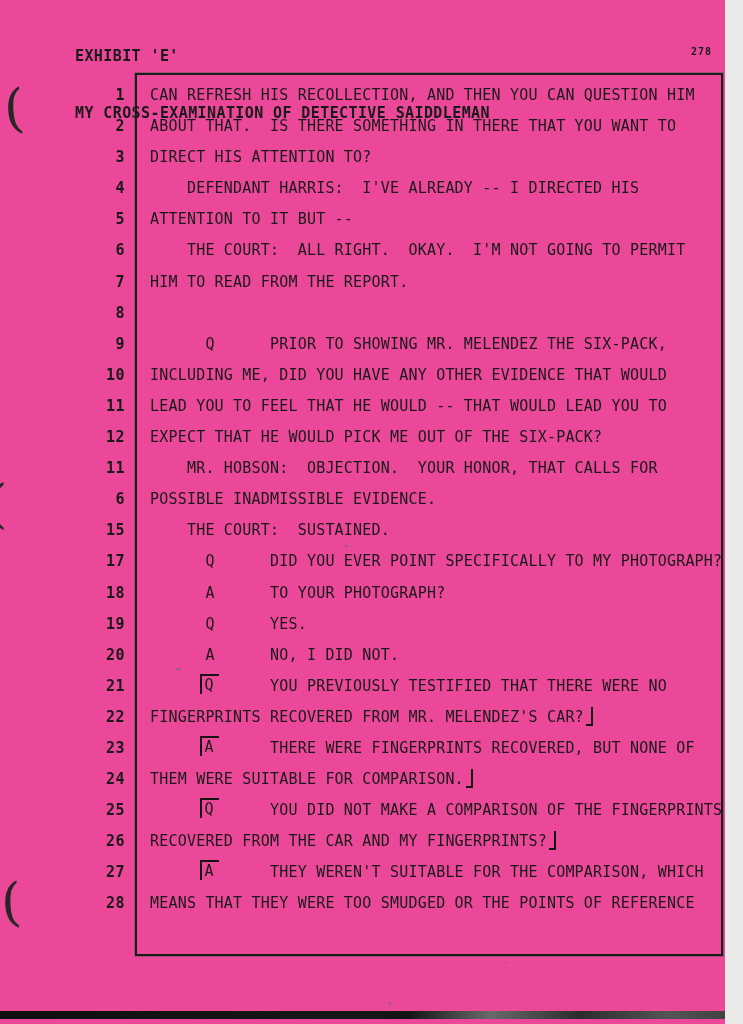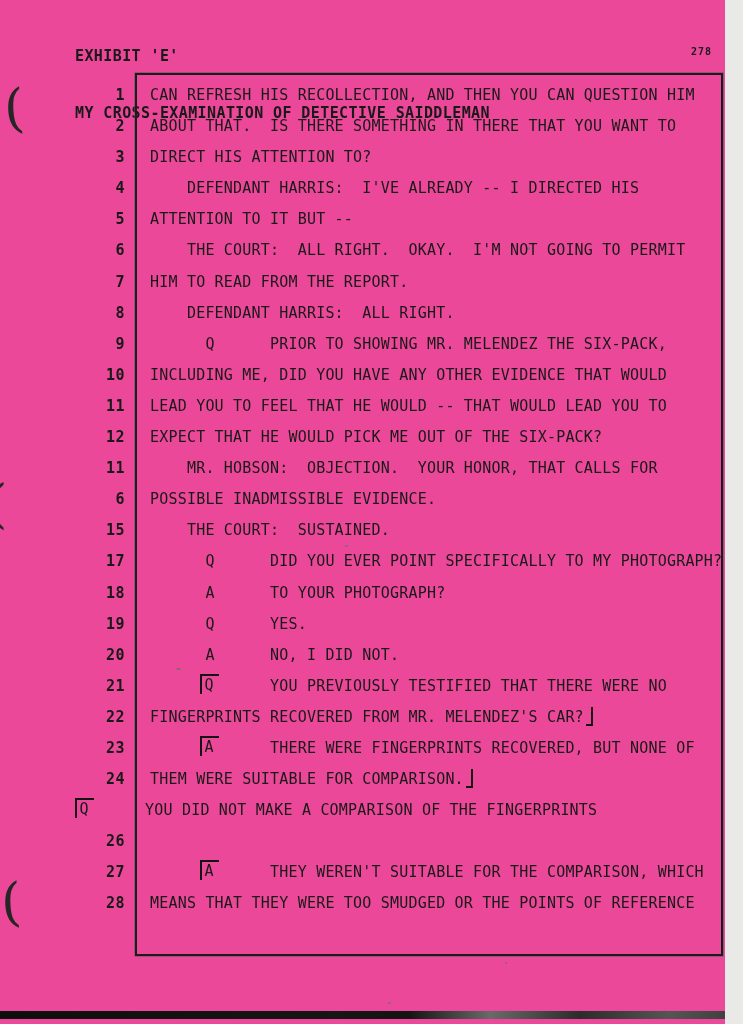"DEFENDANT HARRIS: ALL RIGHT." div.t-text { html: <div><span> DEFENDANT HARRIS: ALL RIGHT.</span></div> -> none }
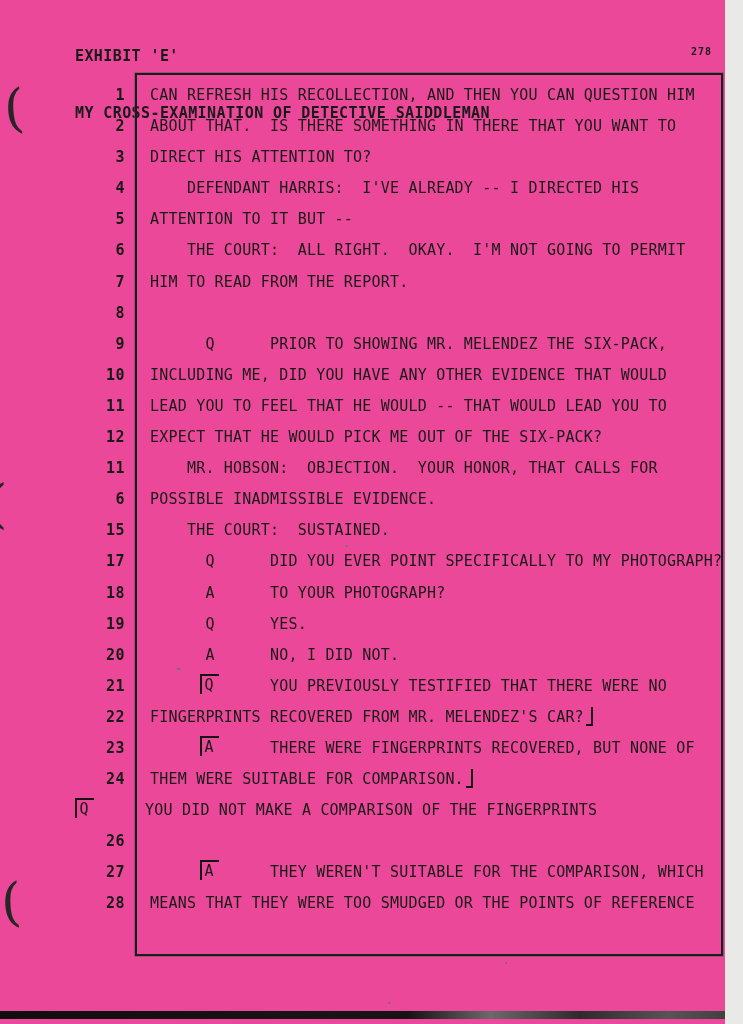"25" div.t-num { html: none -> <div>25</div> }
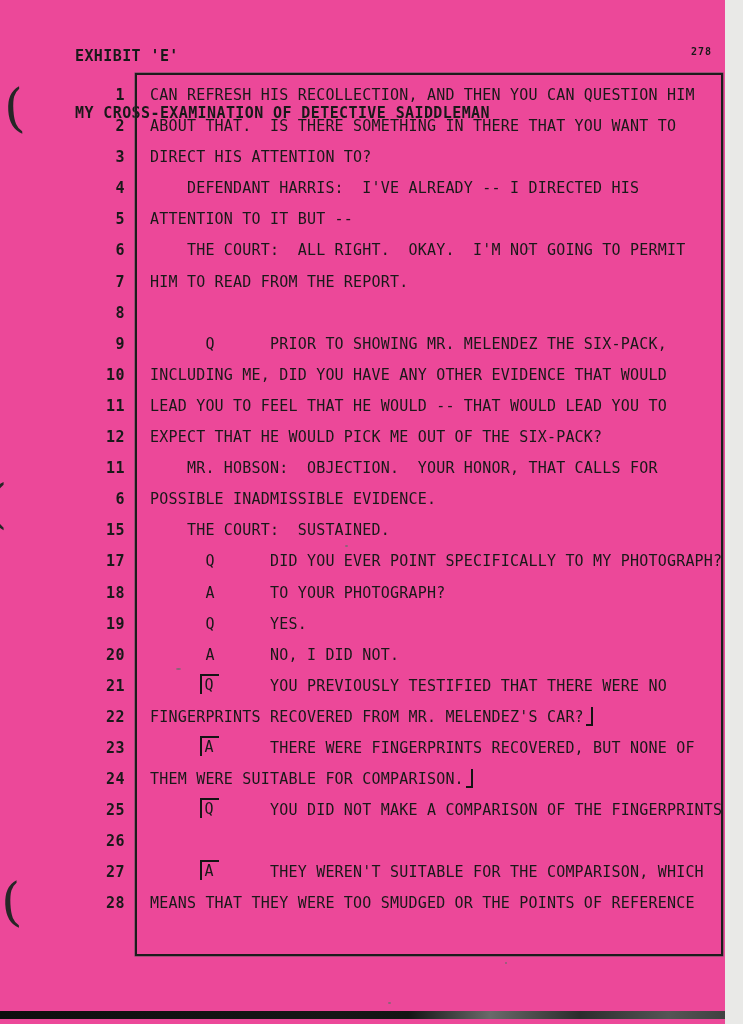"RECOVERED FROM THE CAR AND" div.t-text { html: none -> <div><span>RECOVERED FROM THE CAR AND MY FINGERPRINTS?</span><span></span></div> }
